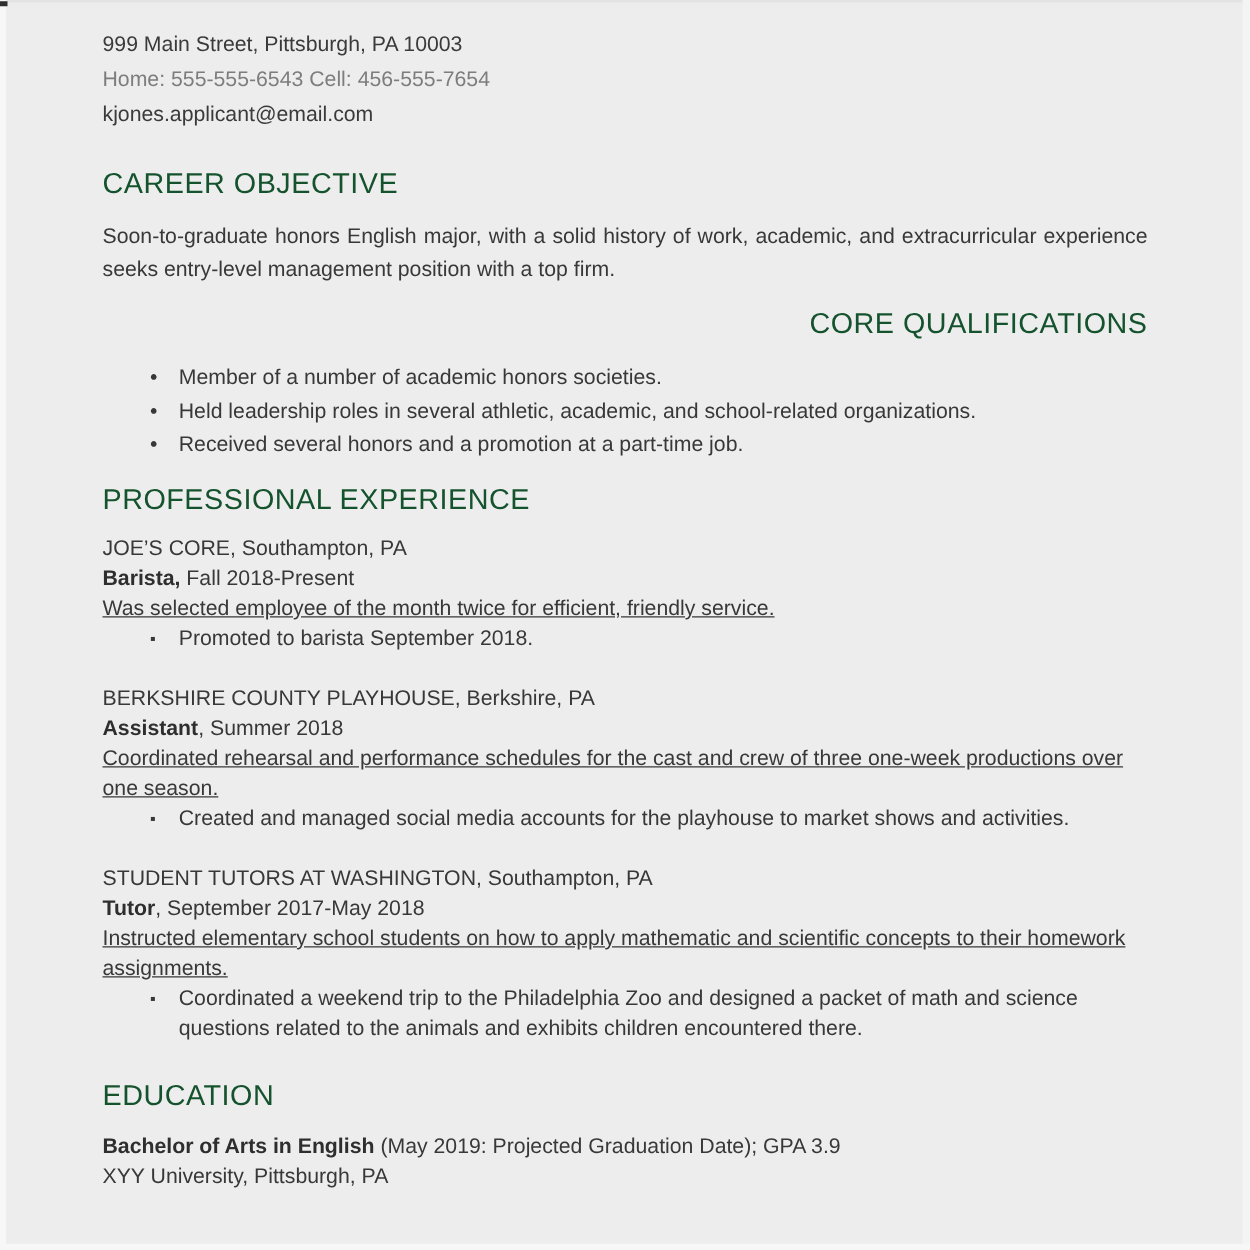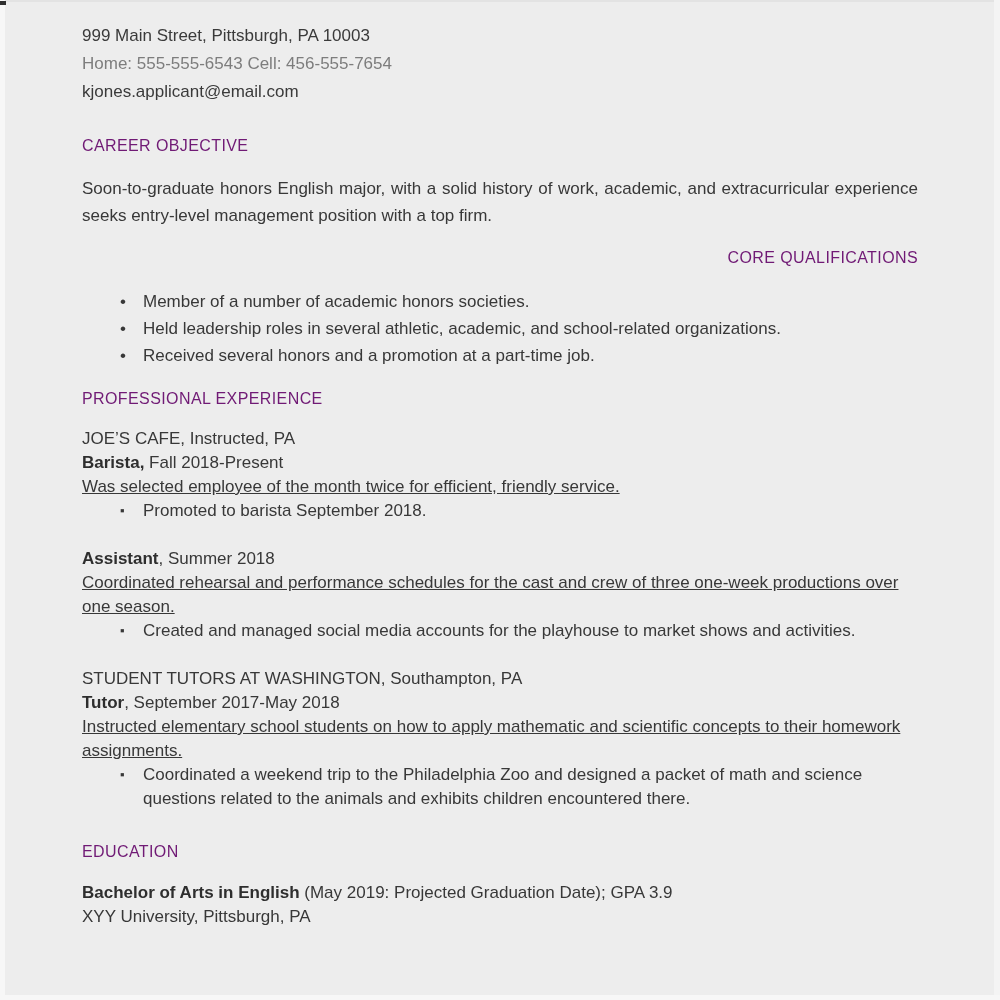"CAREER OBJECTIVE" .section-heading { color: #701a75 -> #14532d; font-size: 16px -> 23px }
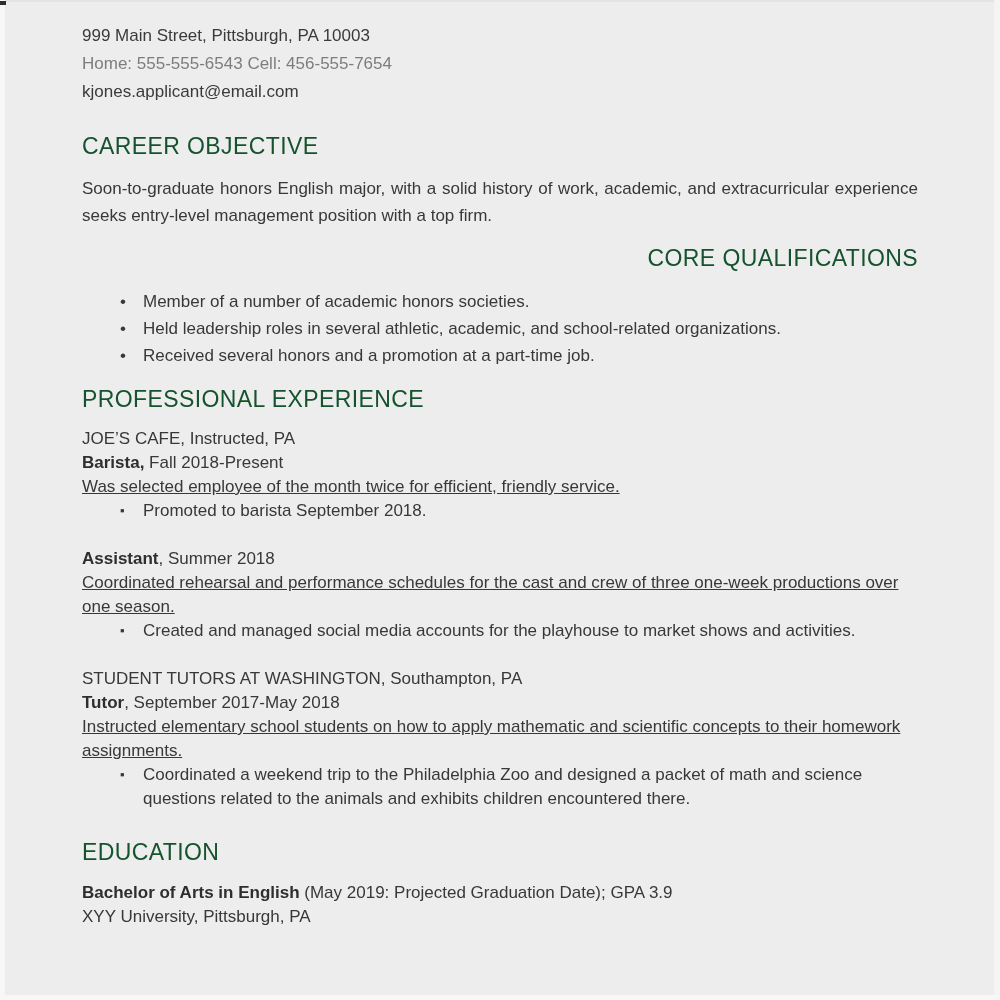"JOE’S CAFE, Instructed, PA" div.job-line { text: CAFE, Instructed -> CORE, Southampton }
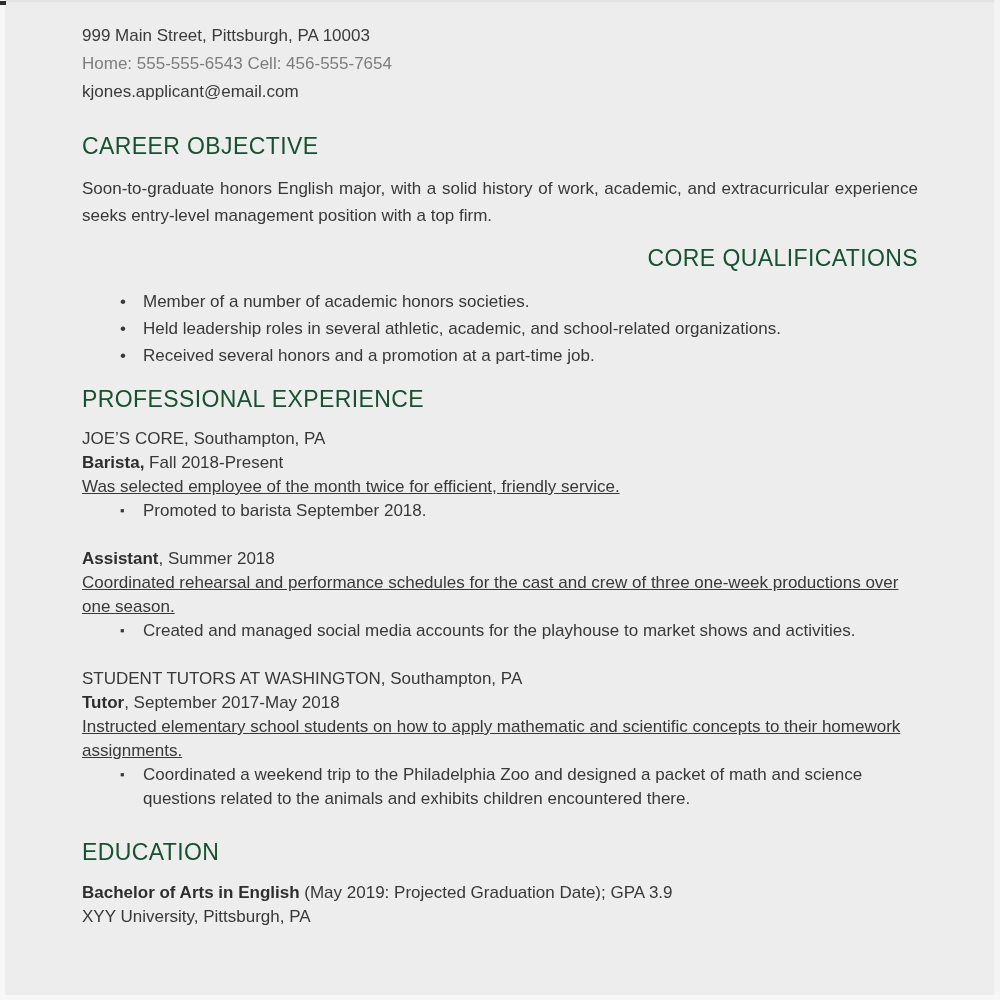"BERKSHIRE COUNTY PLAYHOUSE, Berkshire," div.job-line { html: none -> <div>BERKSHIRE COUNTY PLAYHOUSE, Berkshire, PA</div> }
